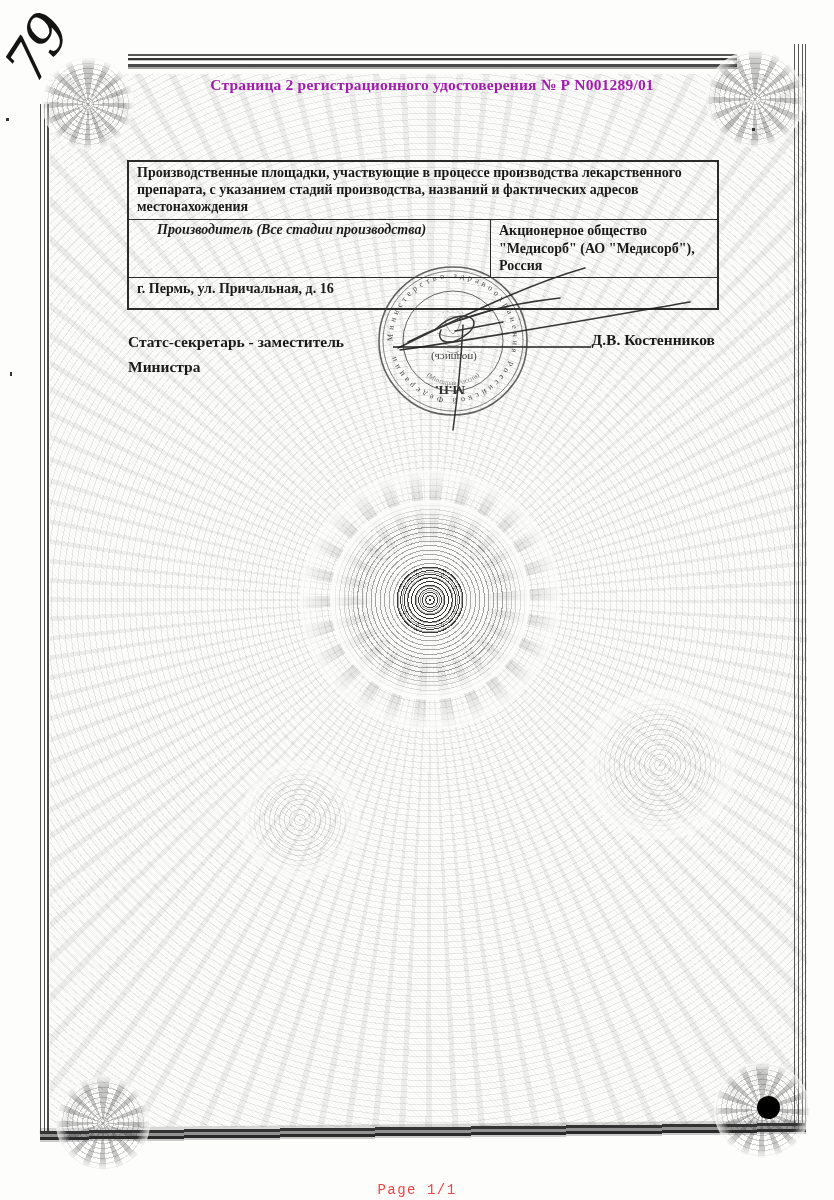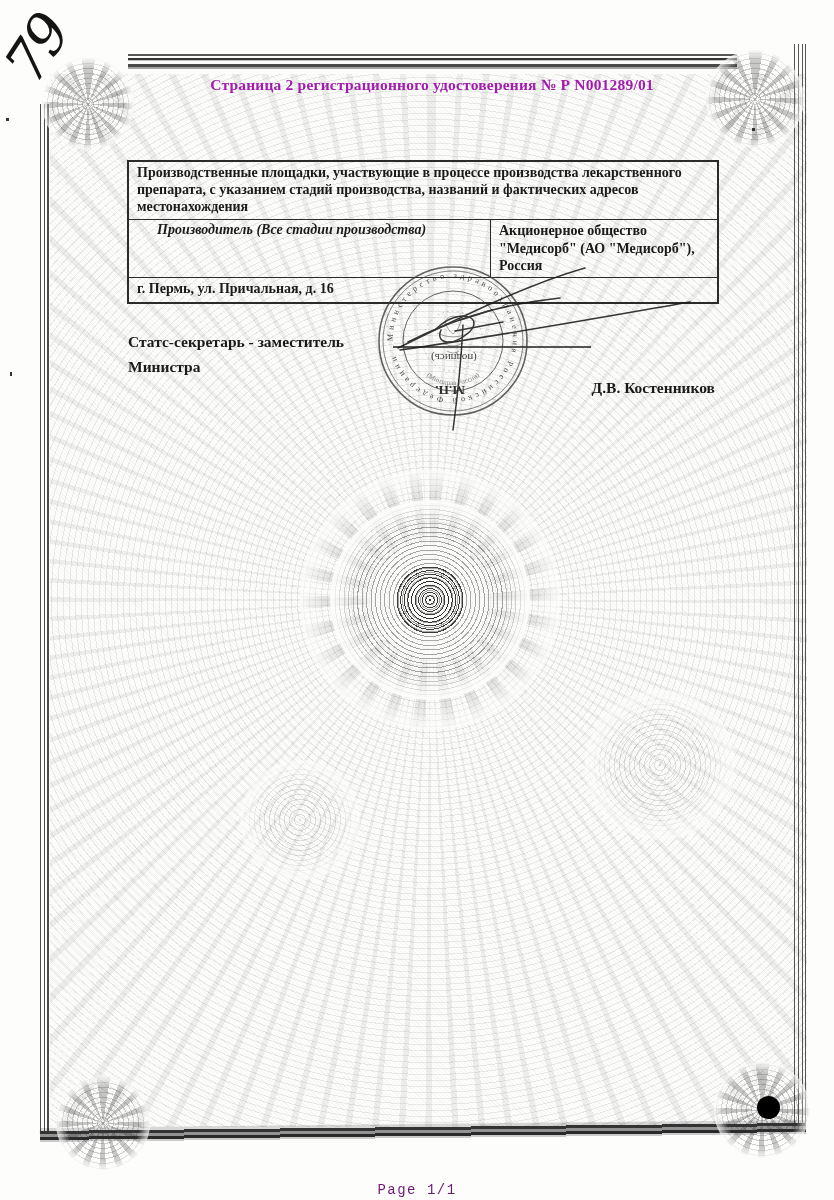"г. Пермь, ул. Причальная, д." .t-row3 { padding: 3px 8px 5px -> 3px 8px 11px }
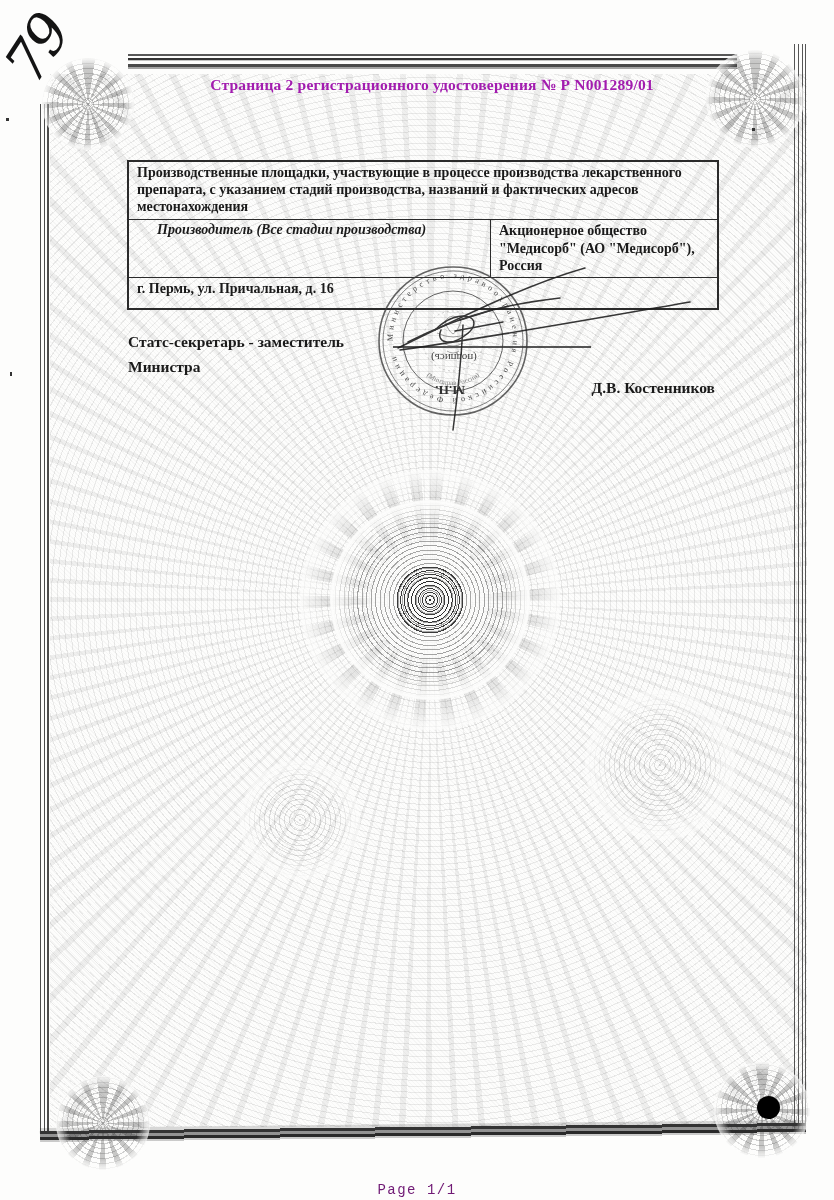"Д.В. Костенников" .sig-name { margin-top: 48px -> none }
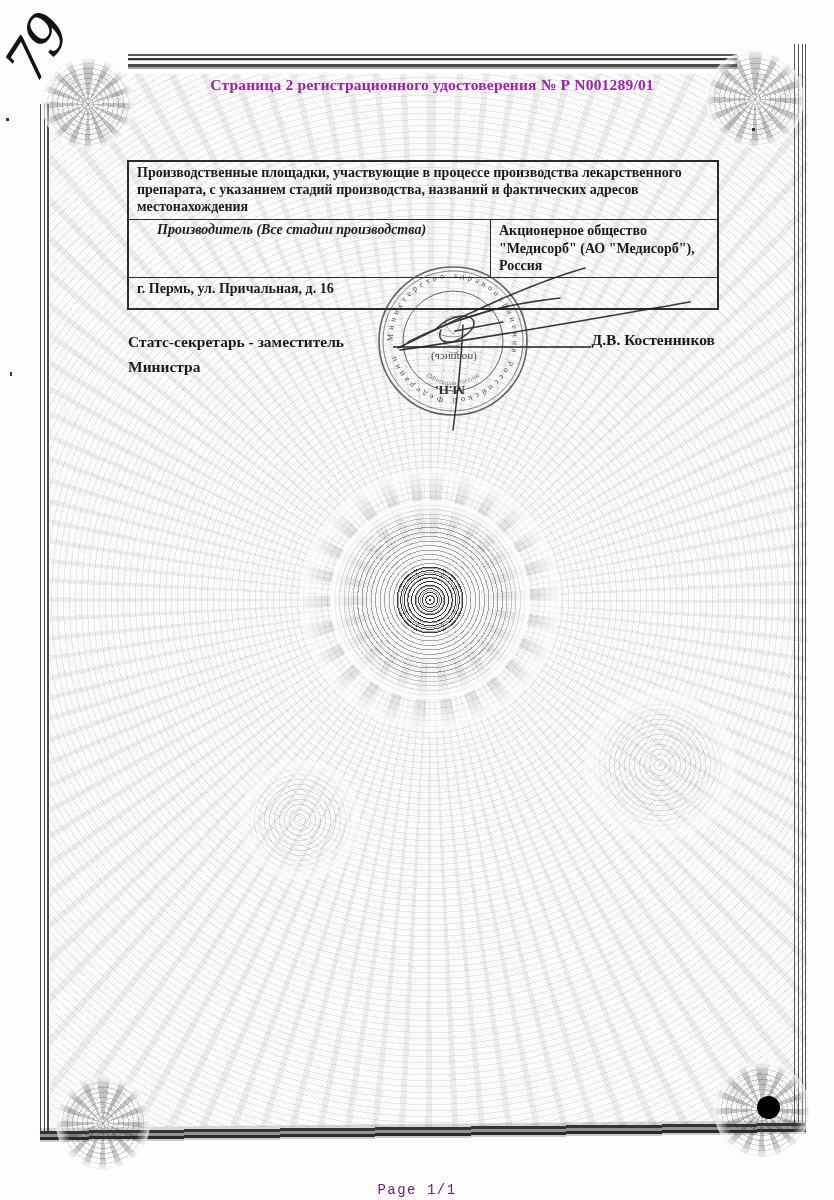"Page 1/1" .page-footer { color: #701a75 -> #ef4444 }
